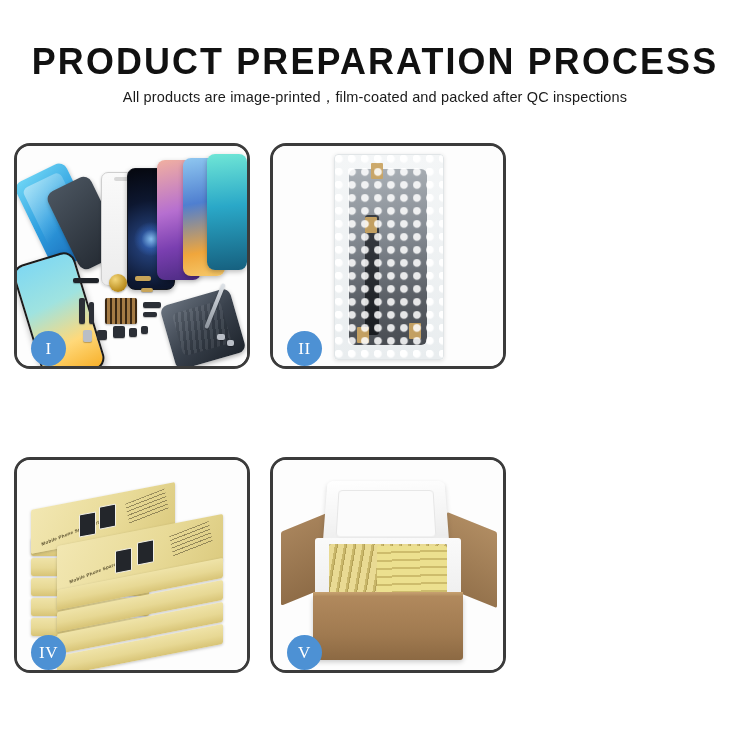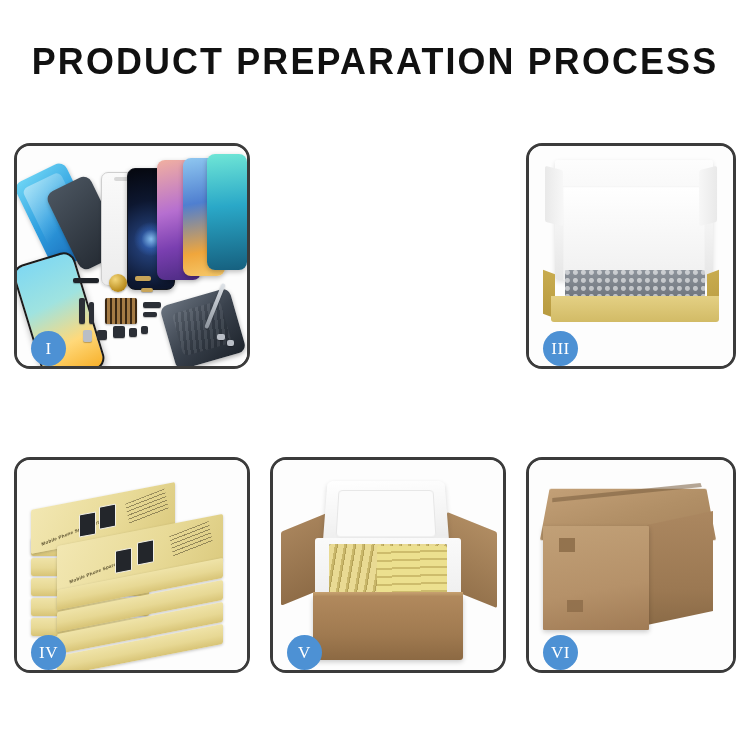"All products are" div { html: none -> <div>All products are image-printed，film-coated and packed after QC inspections</div> }
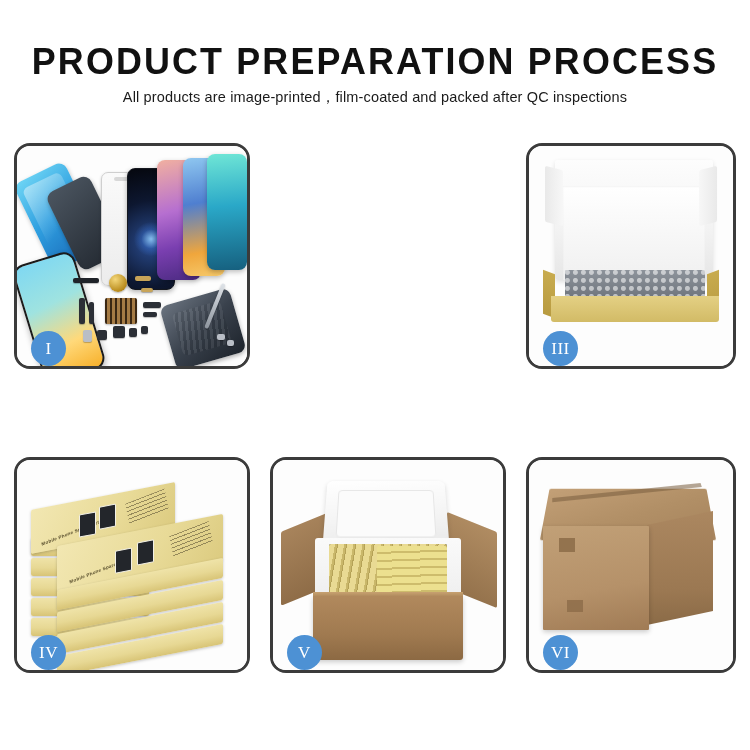"II" div.step-panel { html: none -> <div> <div> <div> <div> <div></div> <div></div> <div></div> <div></div> <div></div> <div></div> <div></div> </div> </div> </div> <div>II</div> </div> }
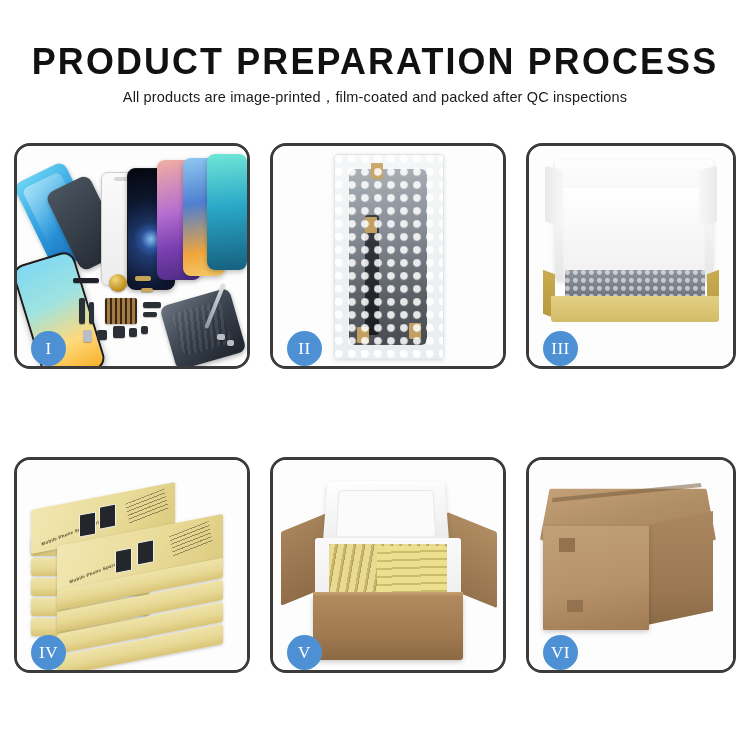"III" div.step-panel { html: <div> <div> <div> <div></div> <div></div> <div></div> <div></div> <div></div> <div></div> <div></div> <div></div> </div> </div> <div>III</div> </div> -> none }
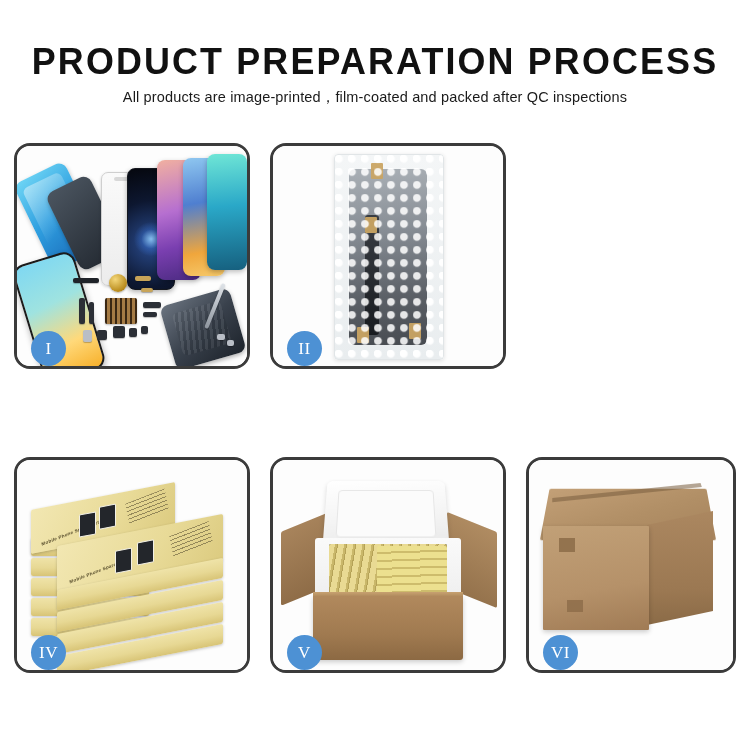"VI" div.step-panel { html: <div> <div> <div> <div></div> <div></div> <div></div> <div></div> <div></div> <div></div> </div> </div> <div>VI</div> </div> -> none }
